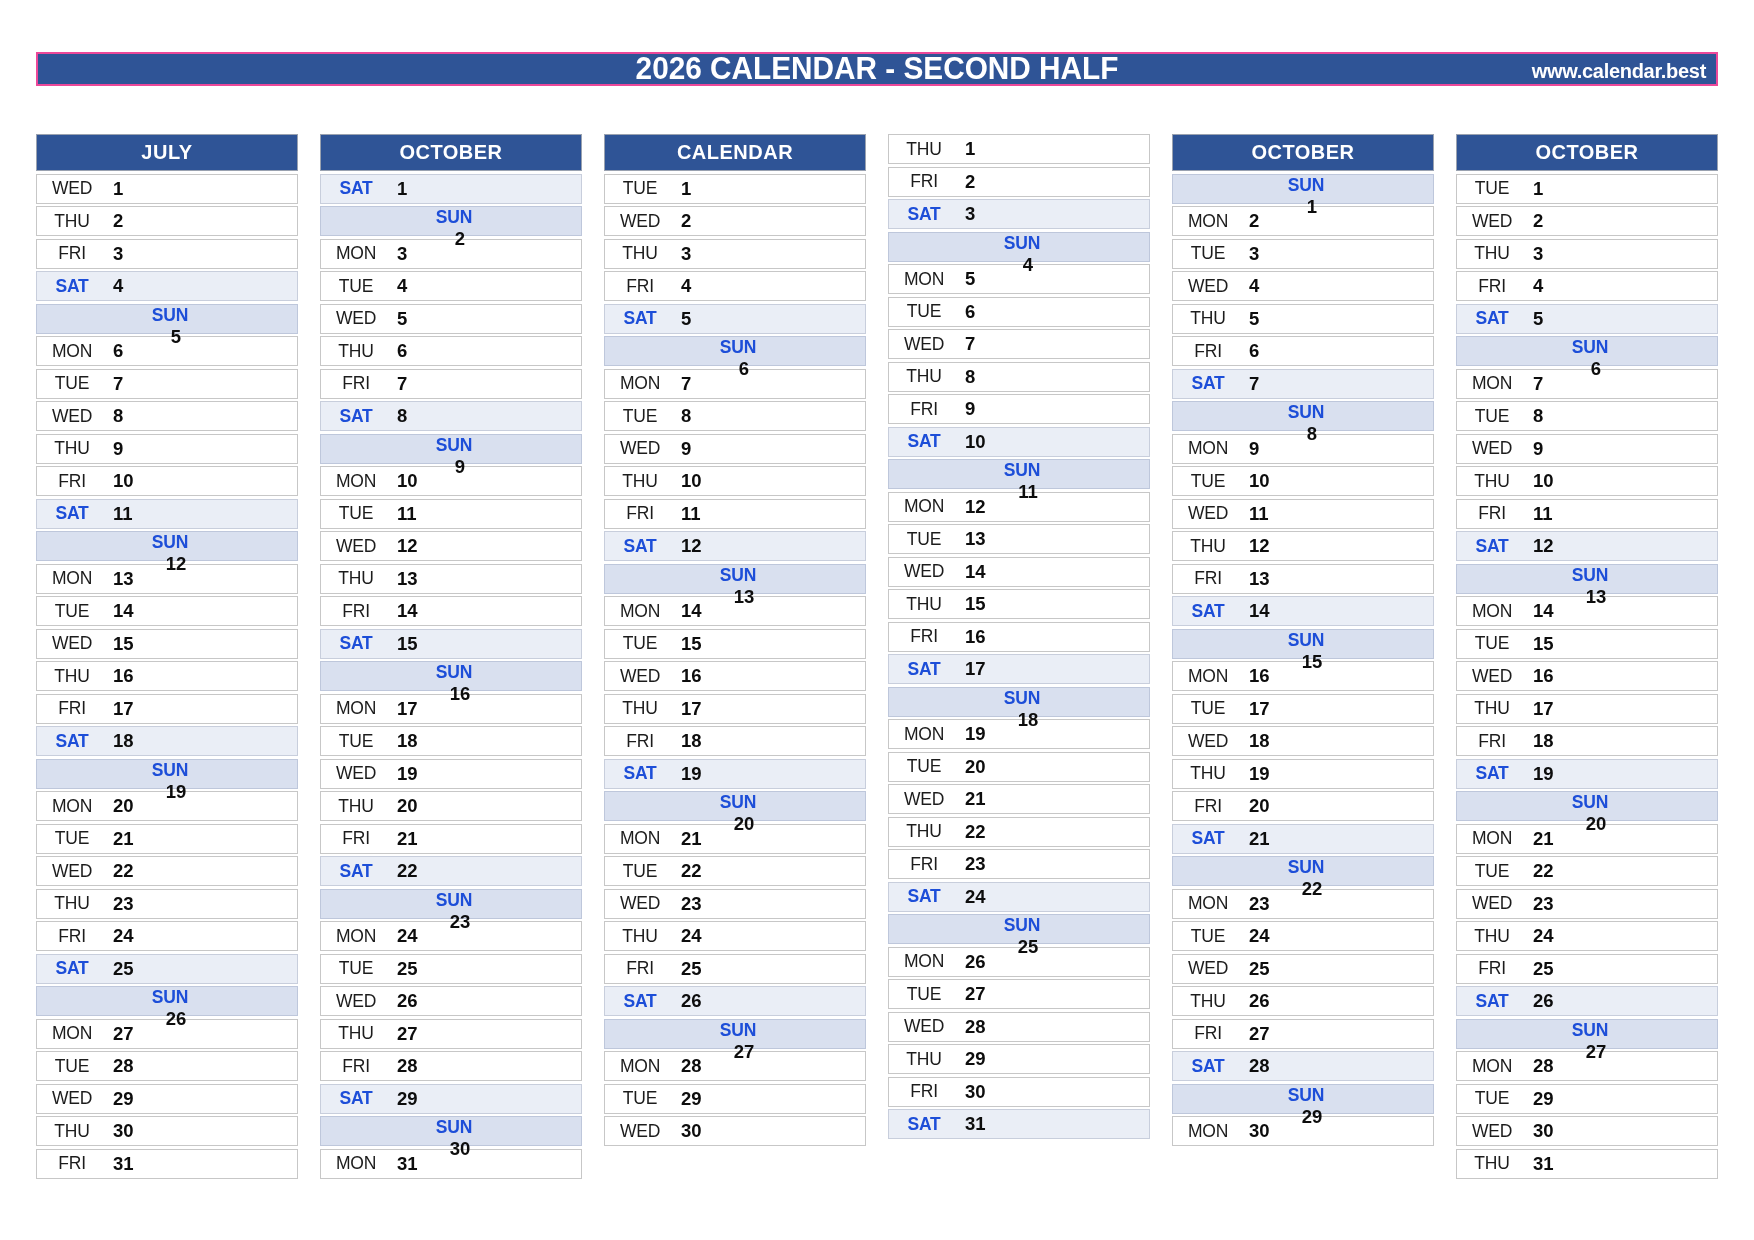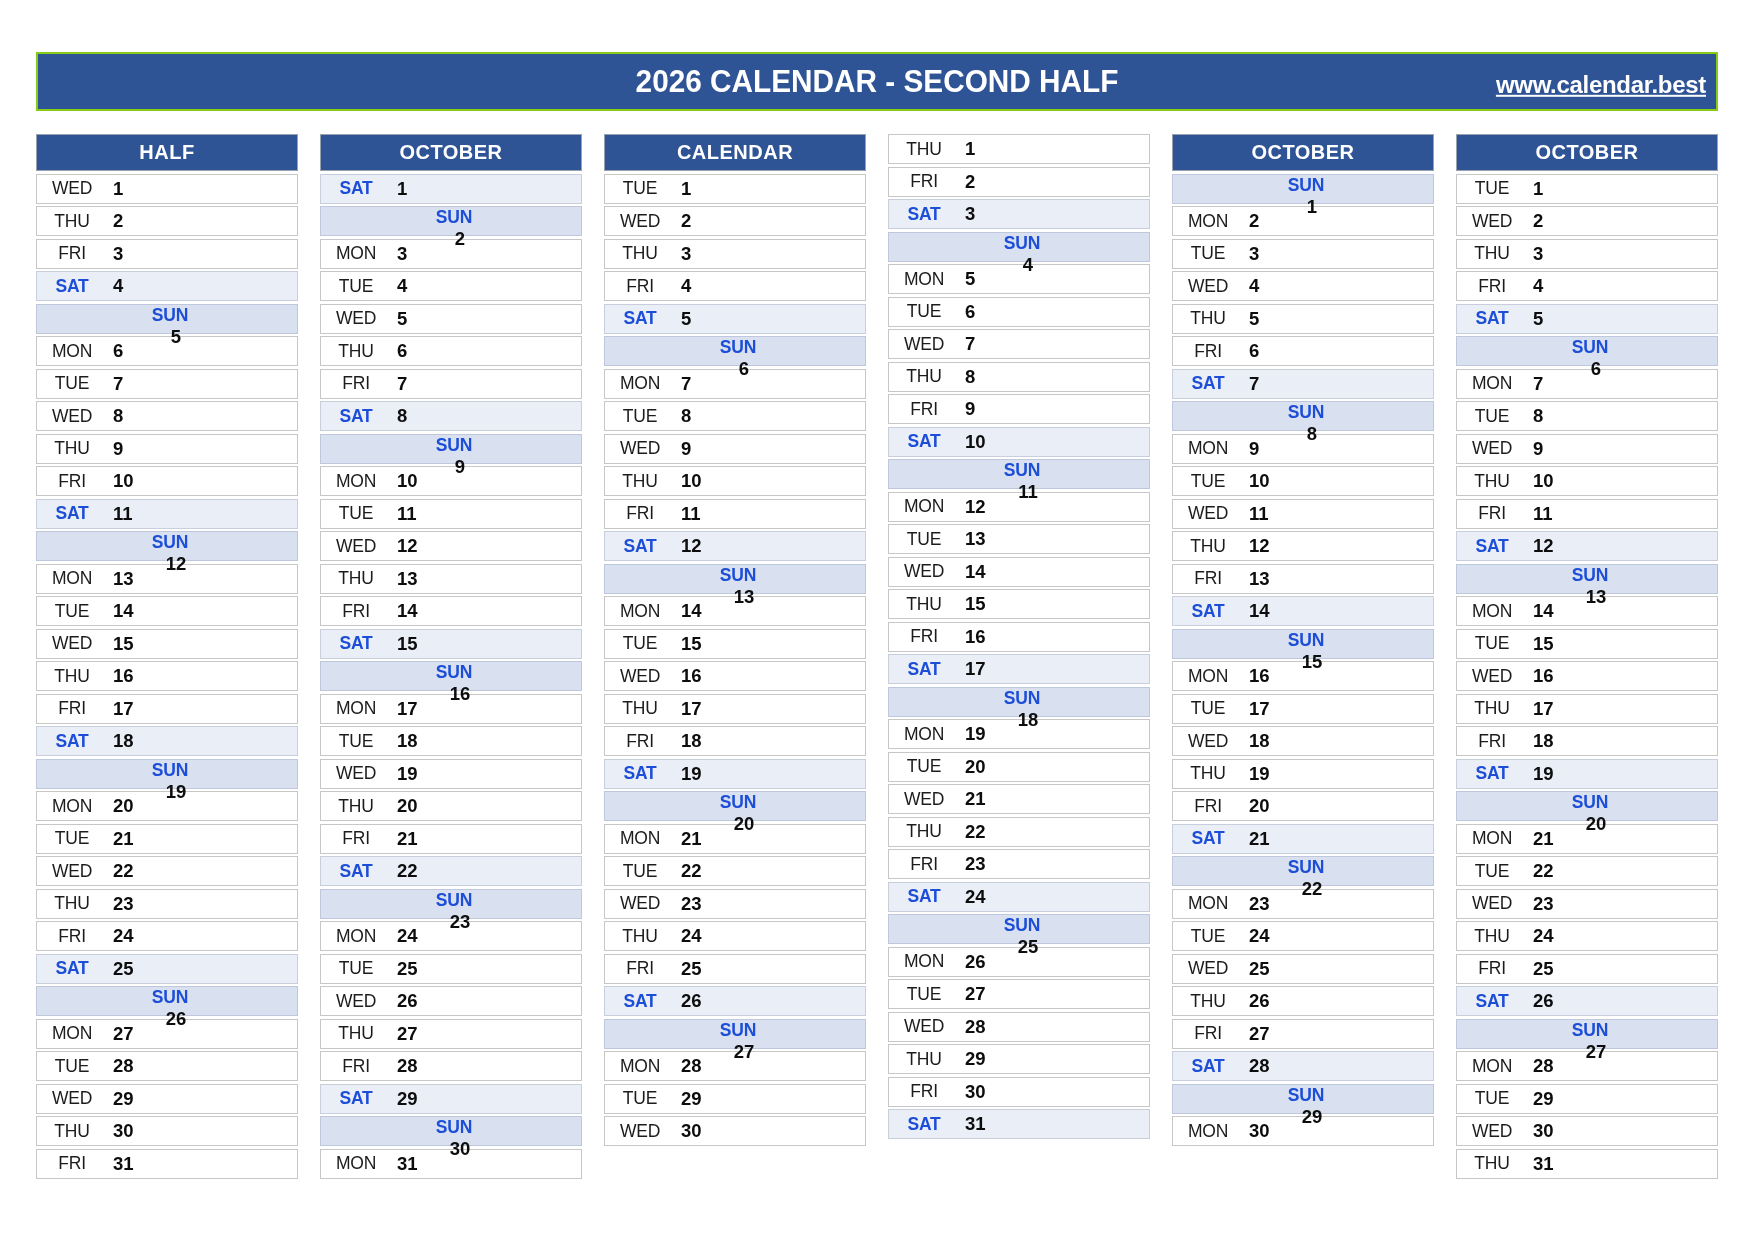"2026 CALENDAR - SECOND HALF" .title-bar { border: 2px solid #84cc16 -> 2px solid #ec4899; height: 59px -> 34px }
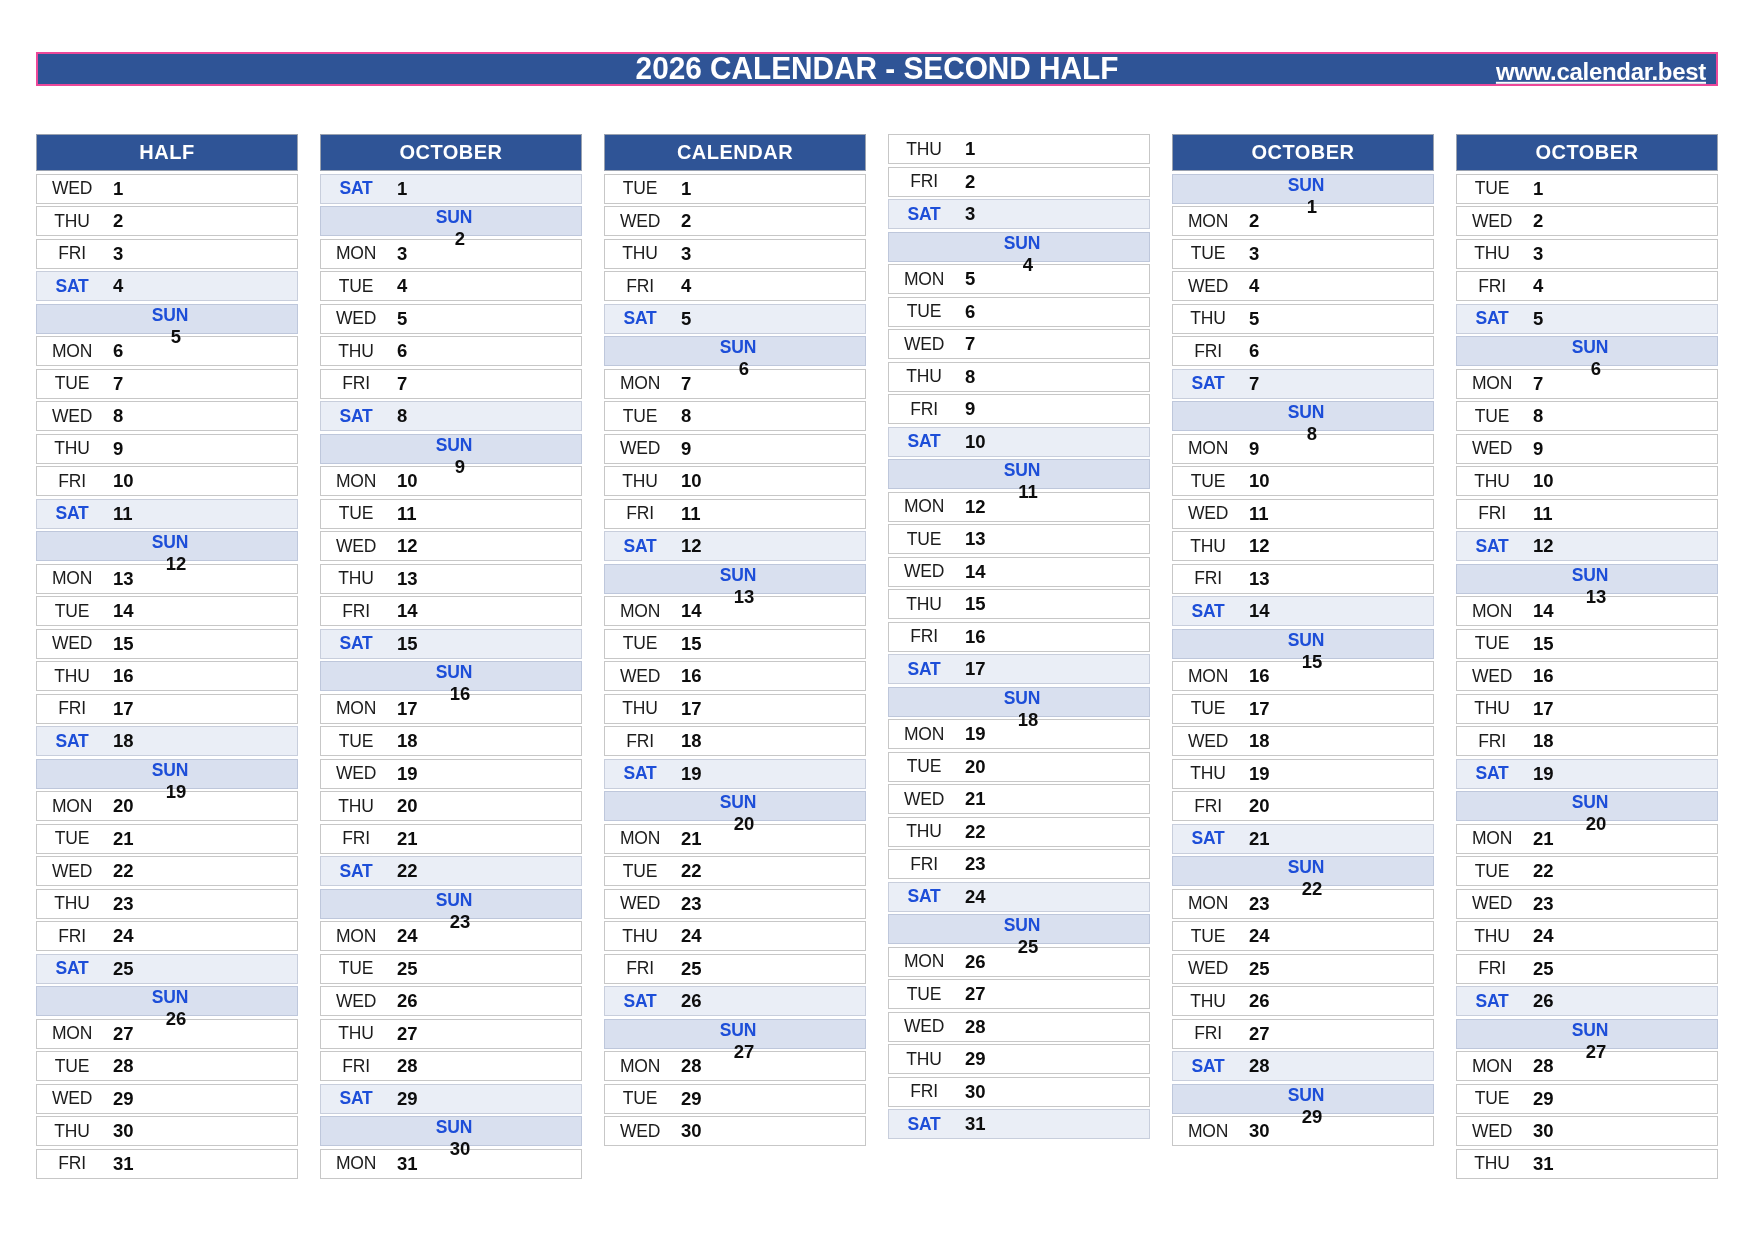"www.calendar.best" .site-link { font-size: 24px -> 20px; text-decoration: underline -> none }
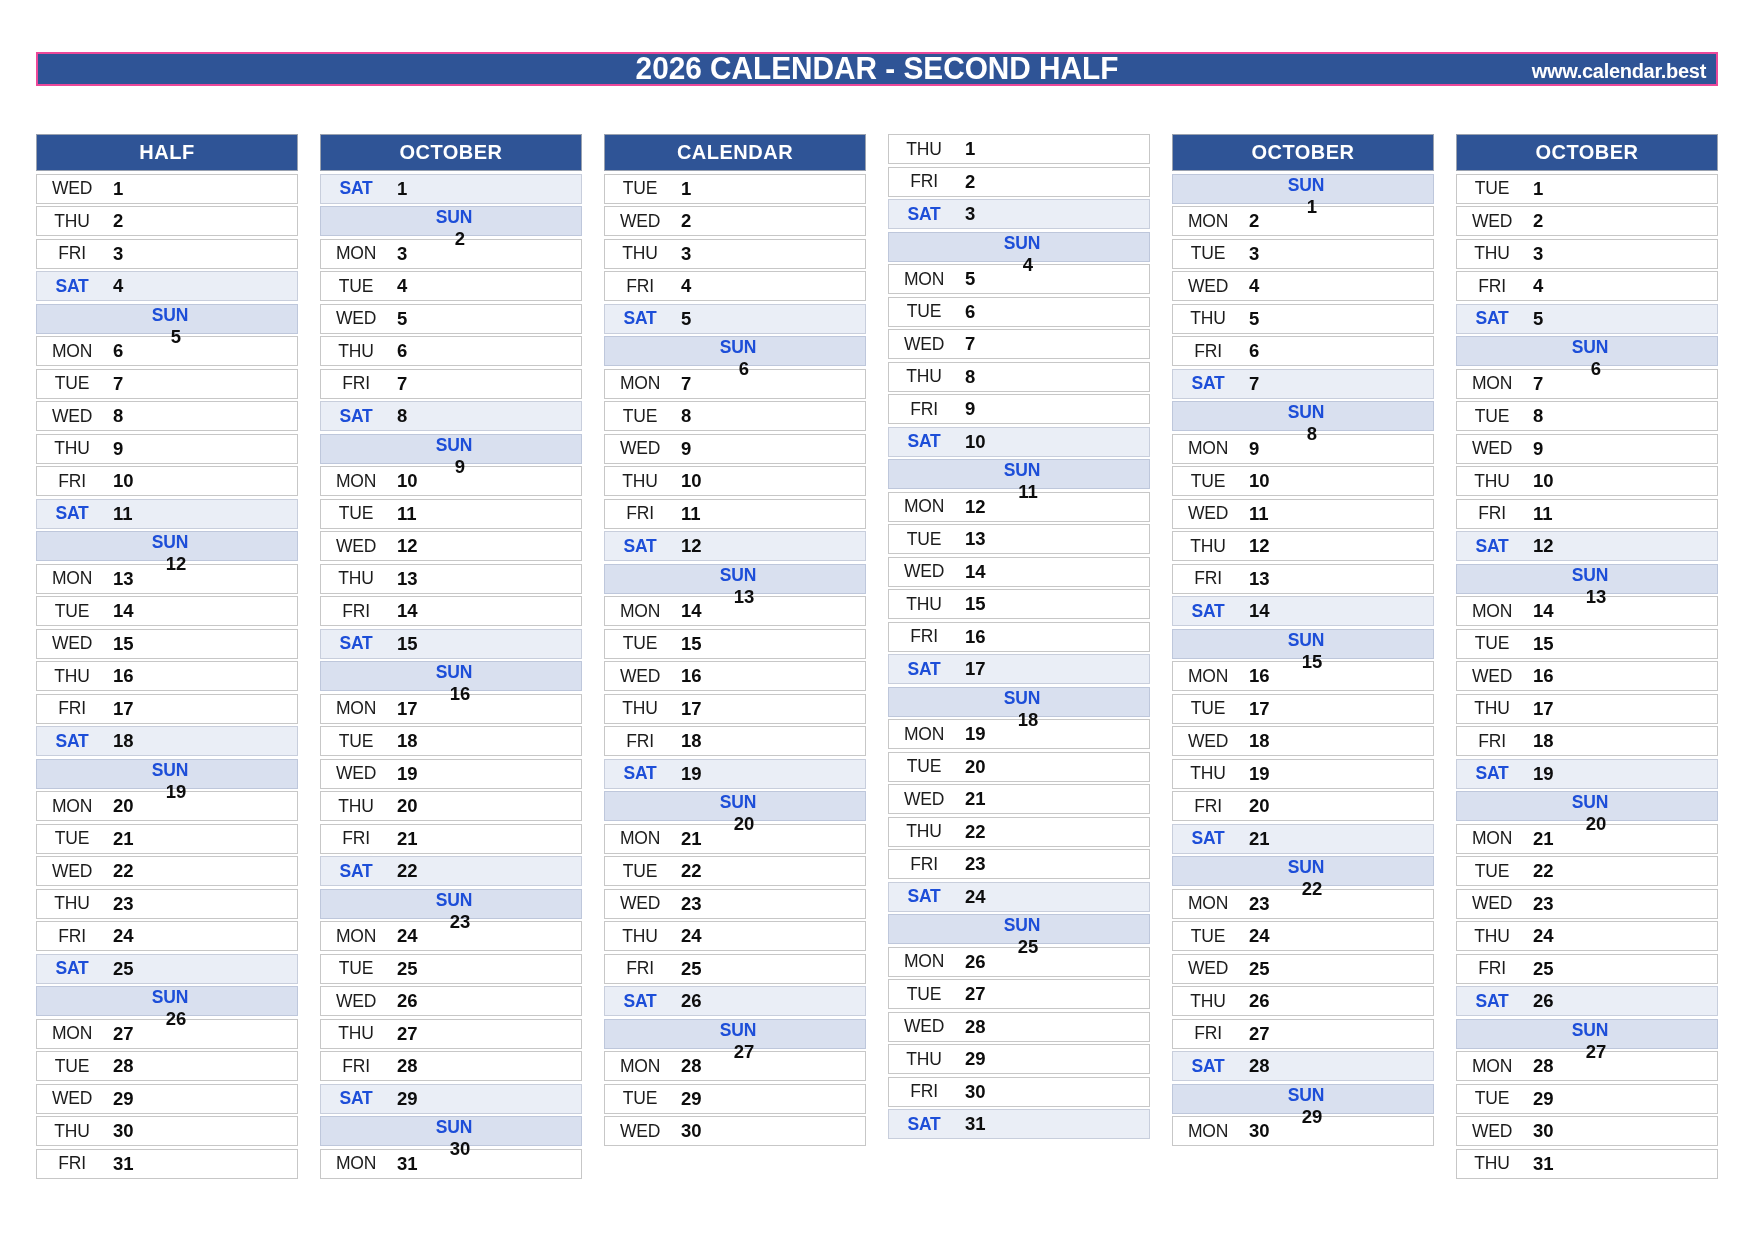"HALF" div.month-header { text: HALF -> JULY }
